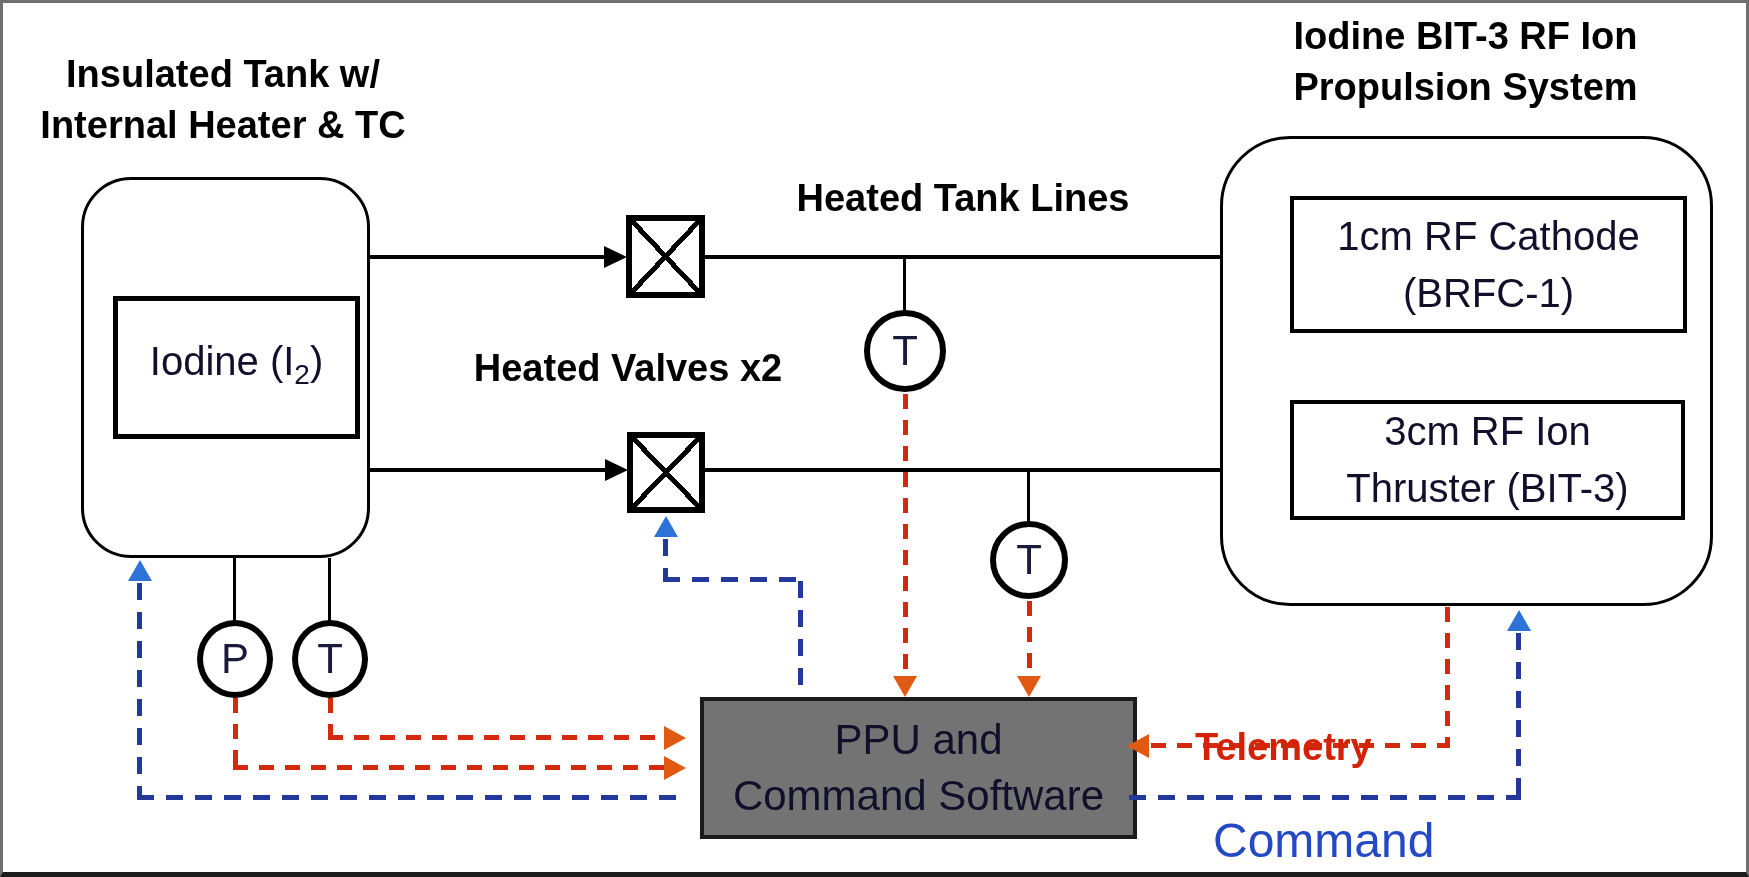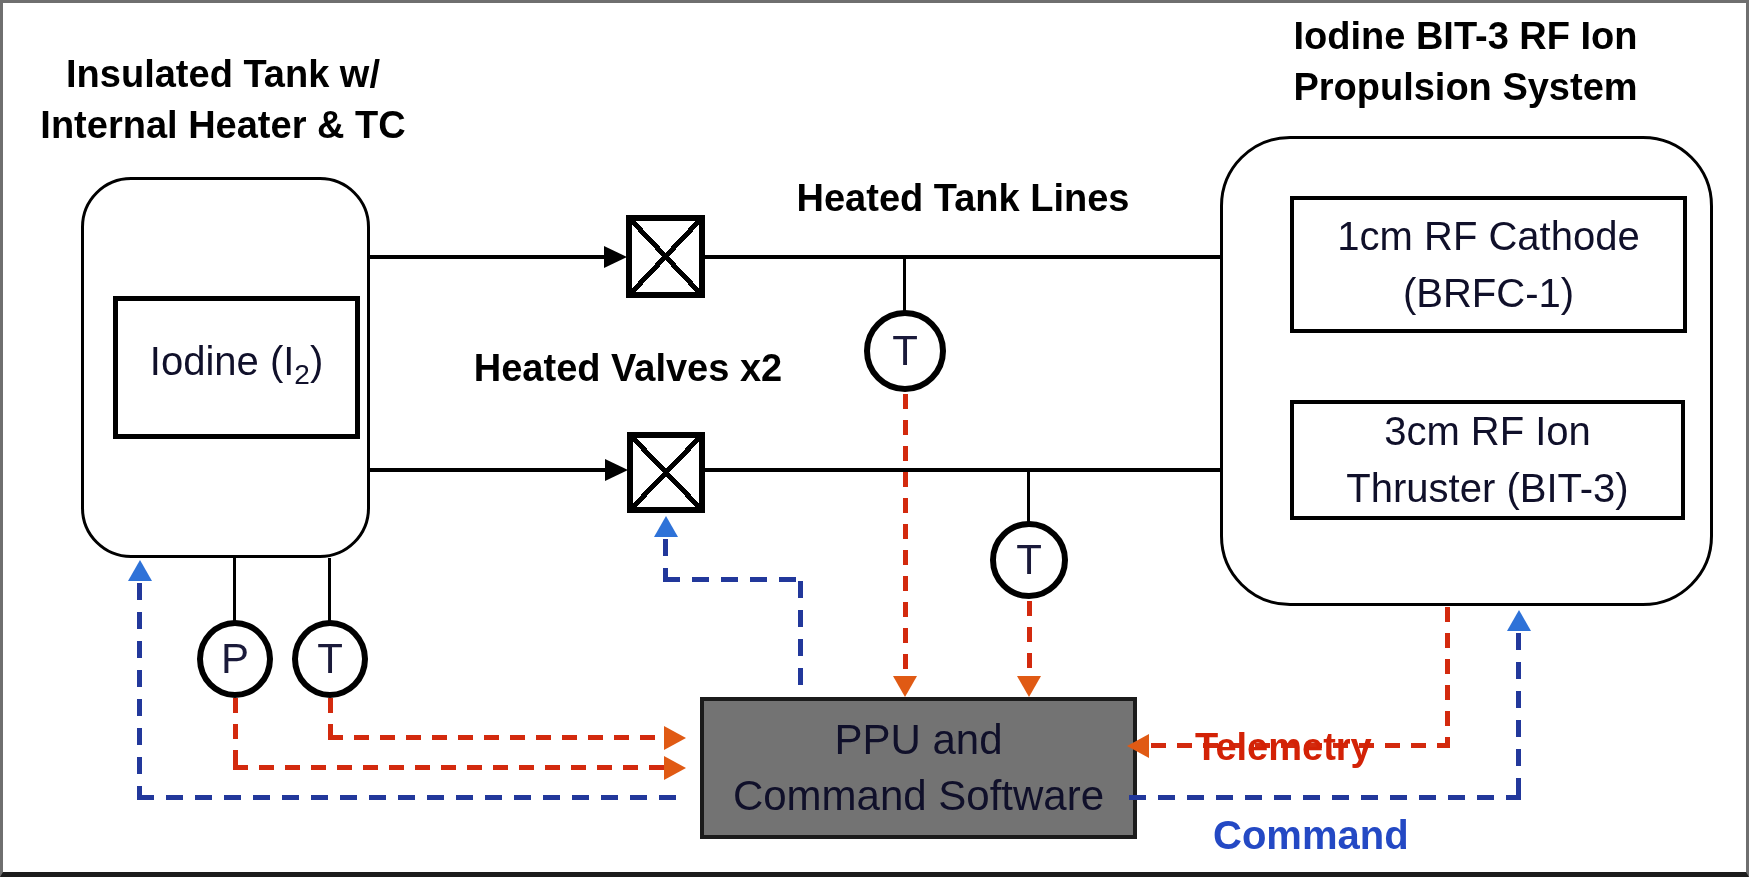"Command" .command-lbl { font-size: 40px -> 48px; font-weight: bold -> normal }
